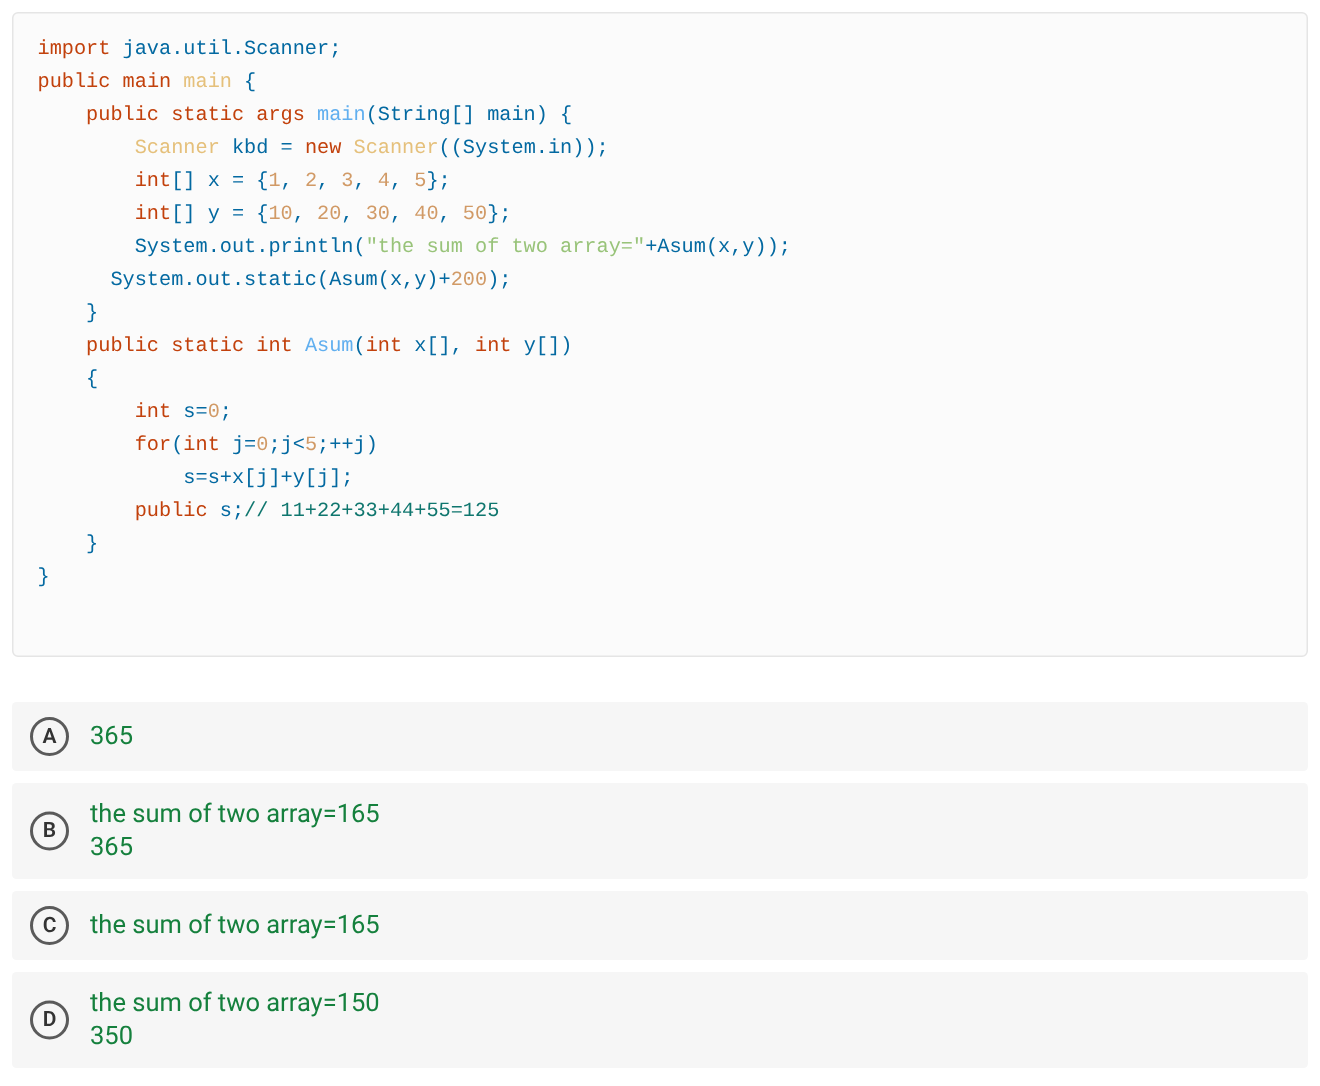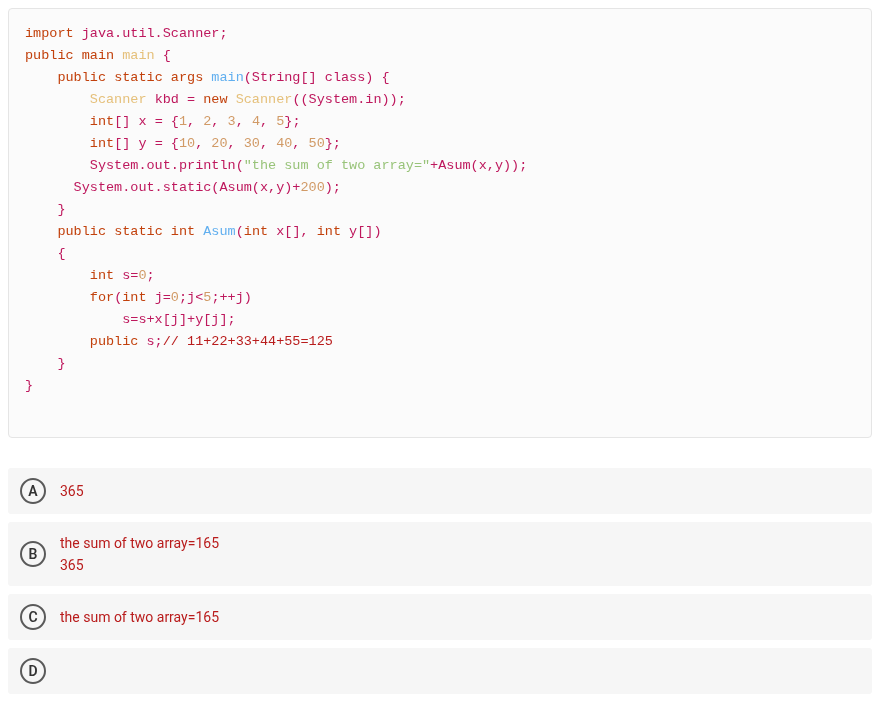"java.util.Scanner;" .tok-plain { color: #be185d -> #0369a1 }
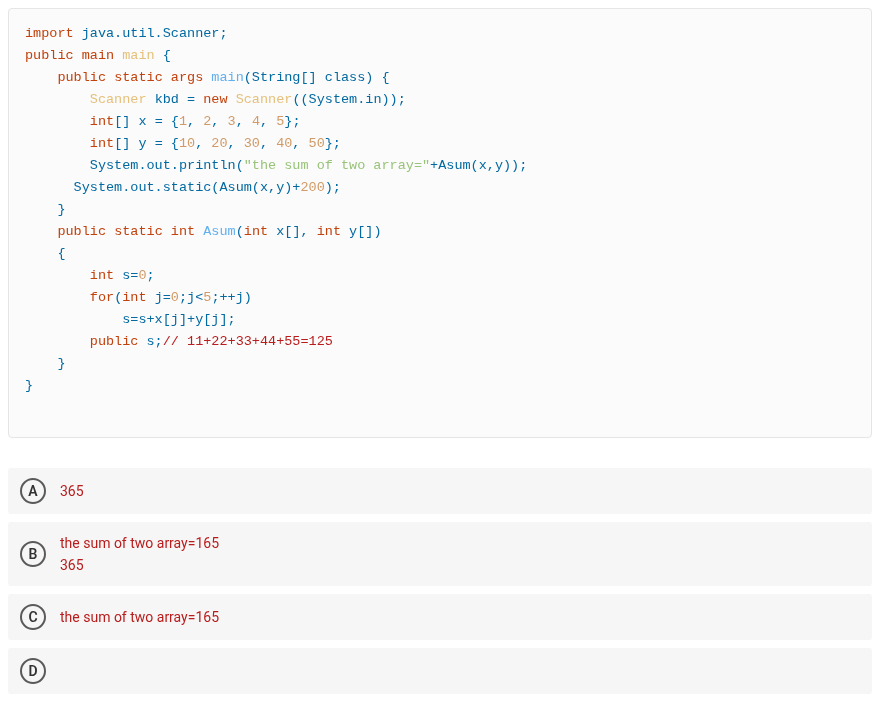"(String[] class) {" span.tok-plain { text: class -> main }
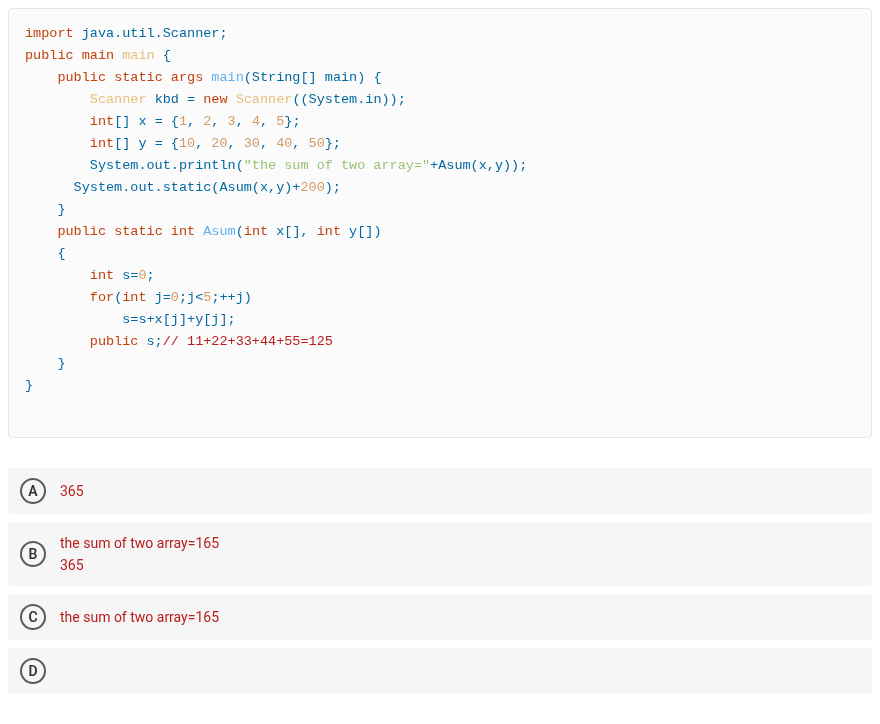"// 11+22+33+44+55=125" .tok-comment { color: #b91c1c -> #0f766e }
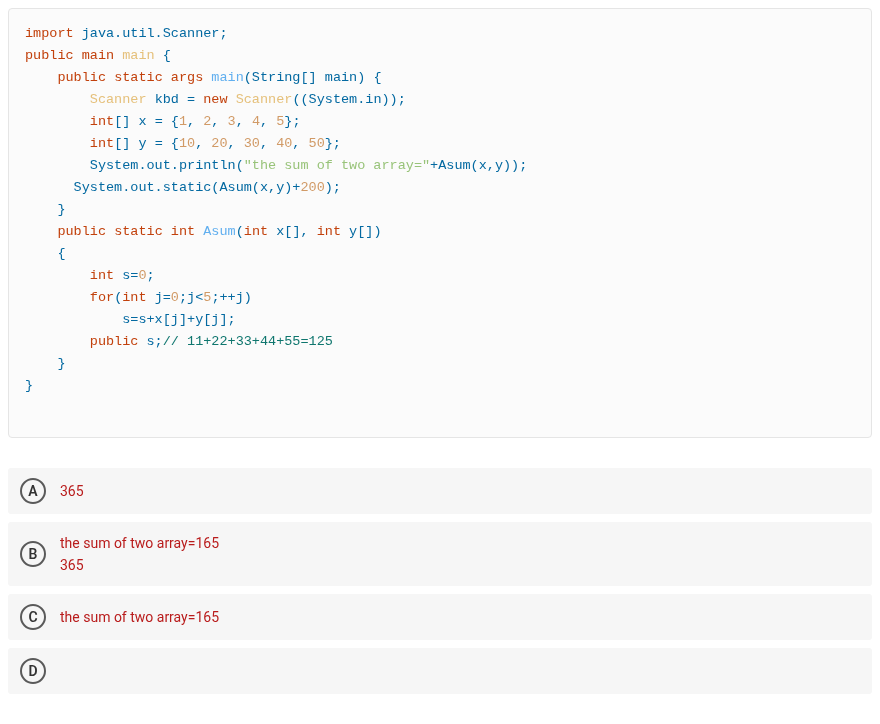"365" .option-text { color: #b91c1c -> #15803d; font-size: 14px -> 17px }
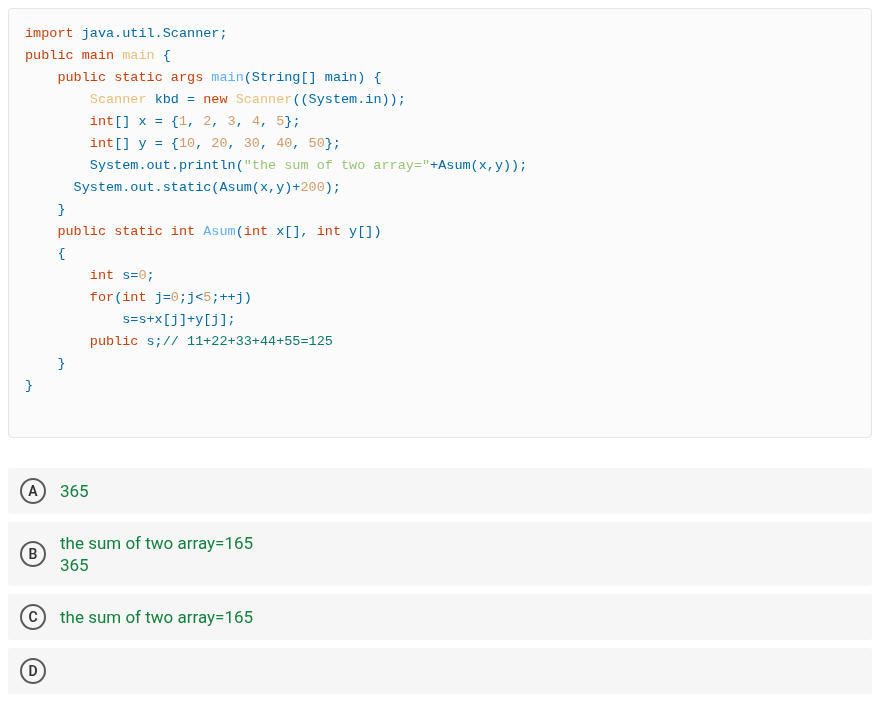"the sum of two array=150" div.option-text { html: none -> <div> <div>the sum of two array=150</div> <div>350</div> </div> }
